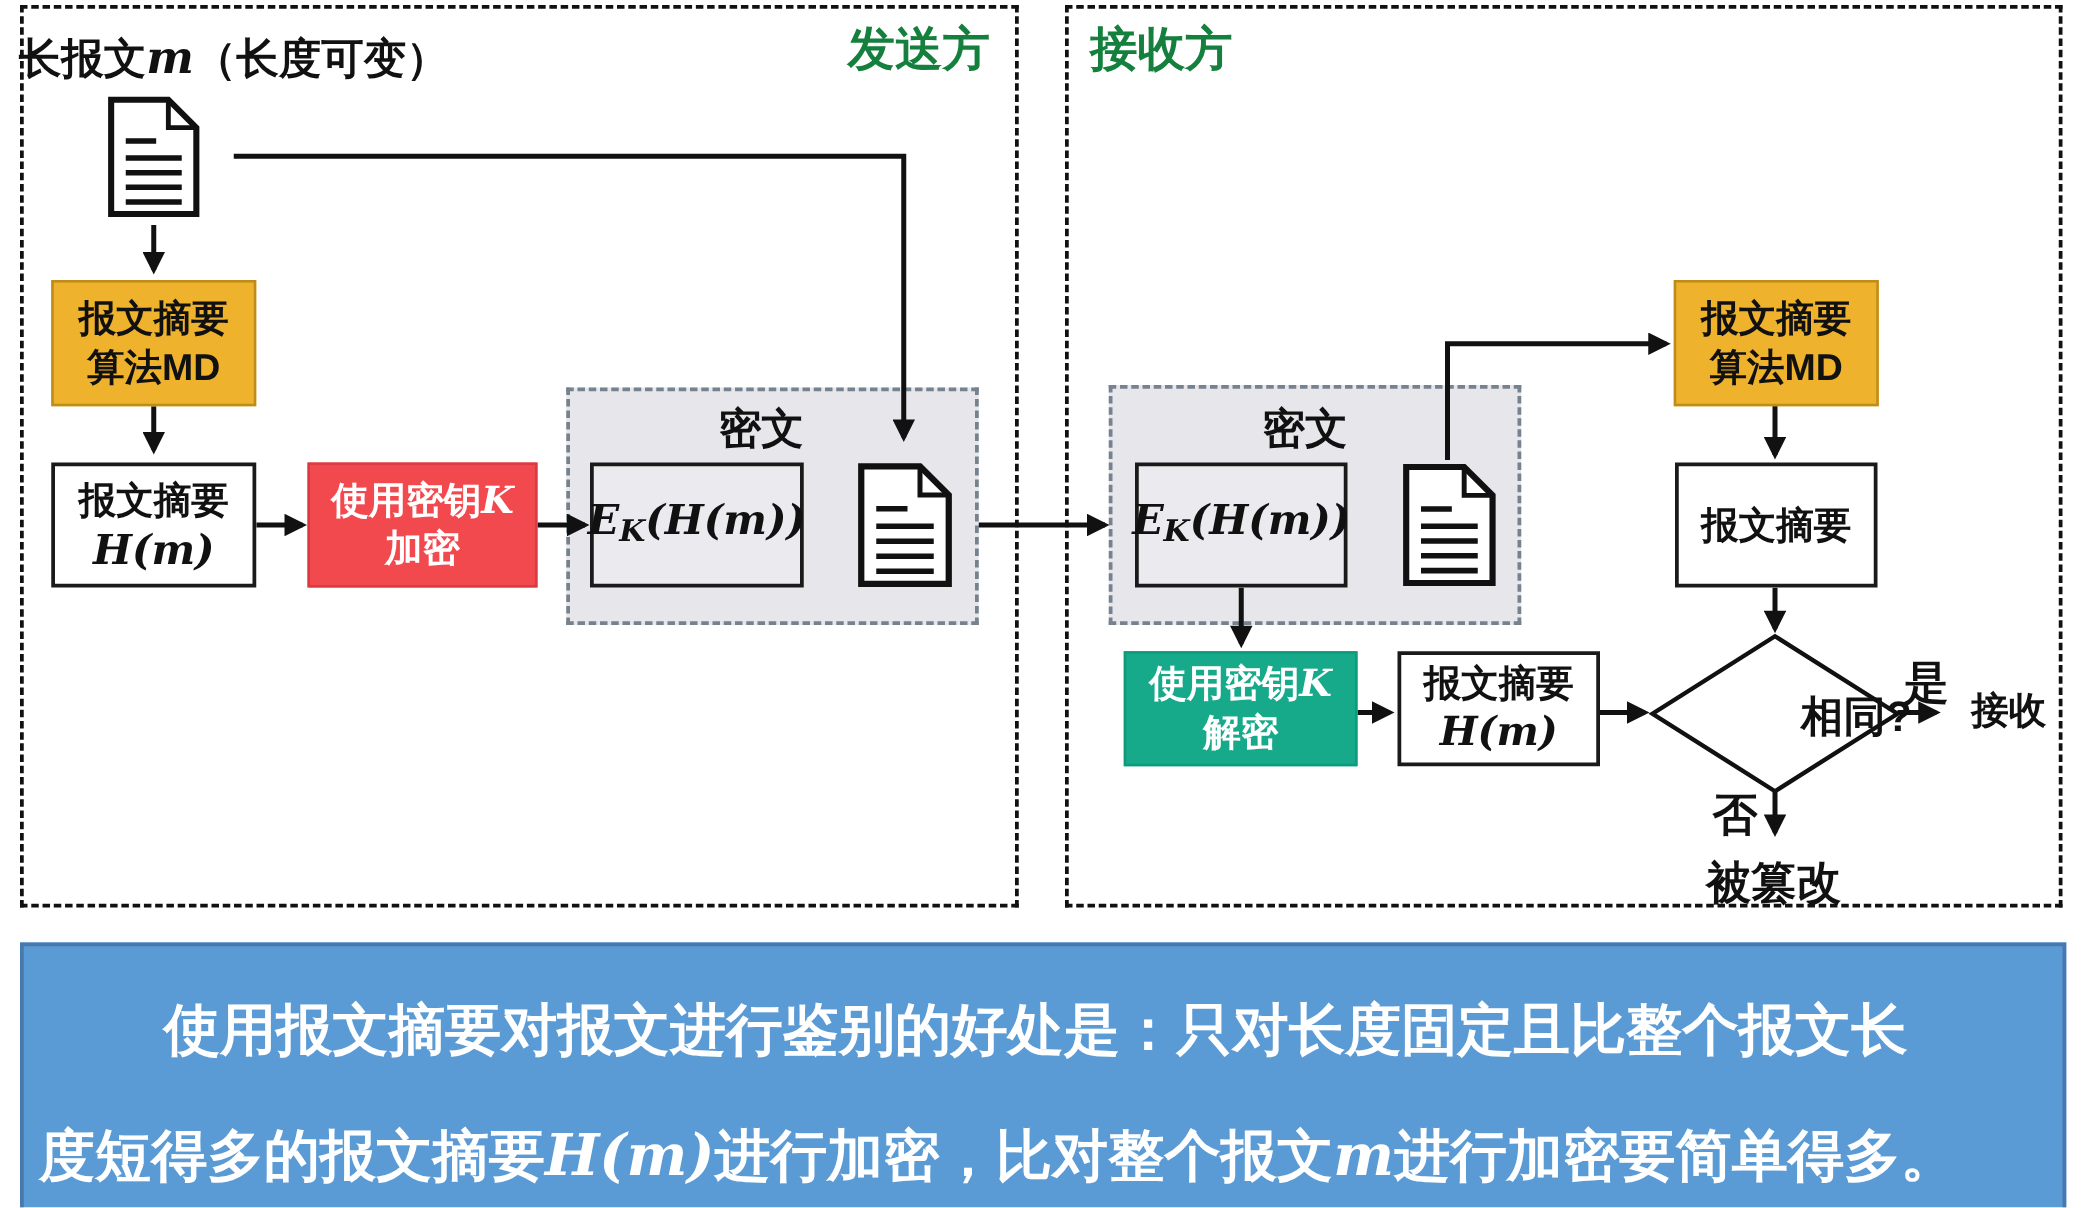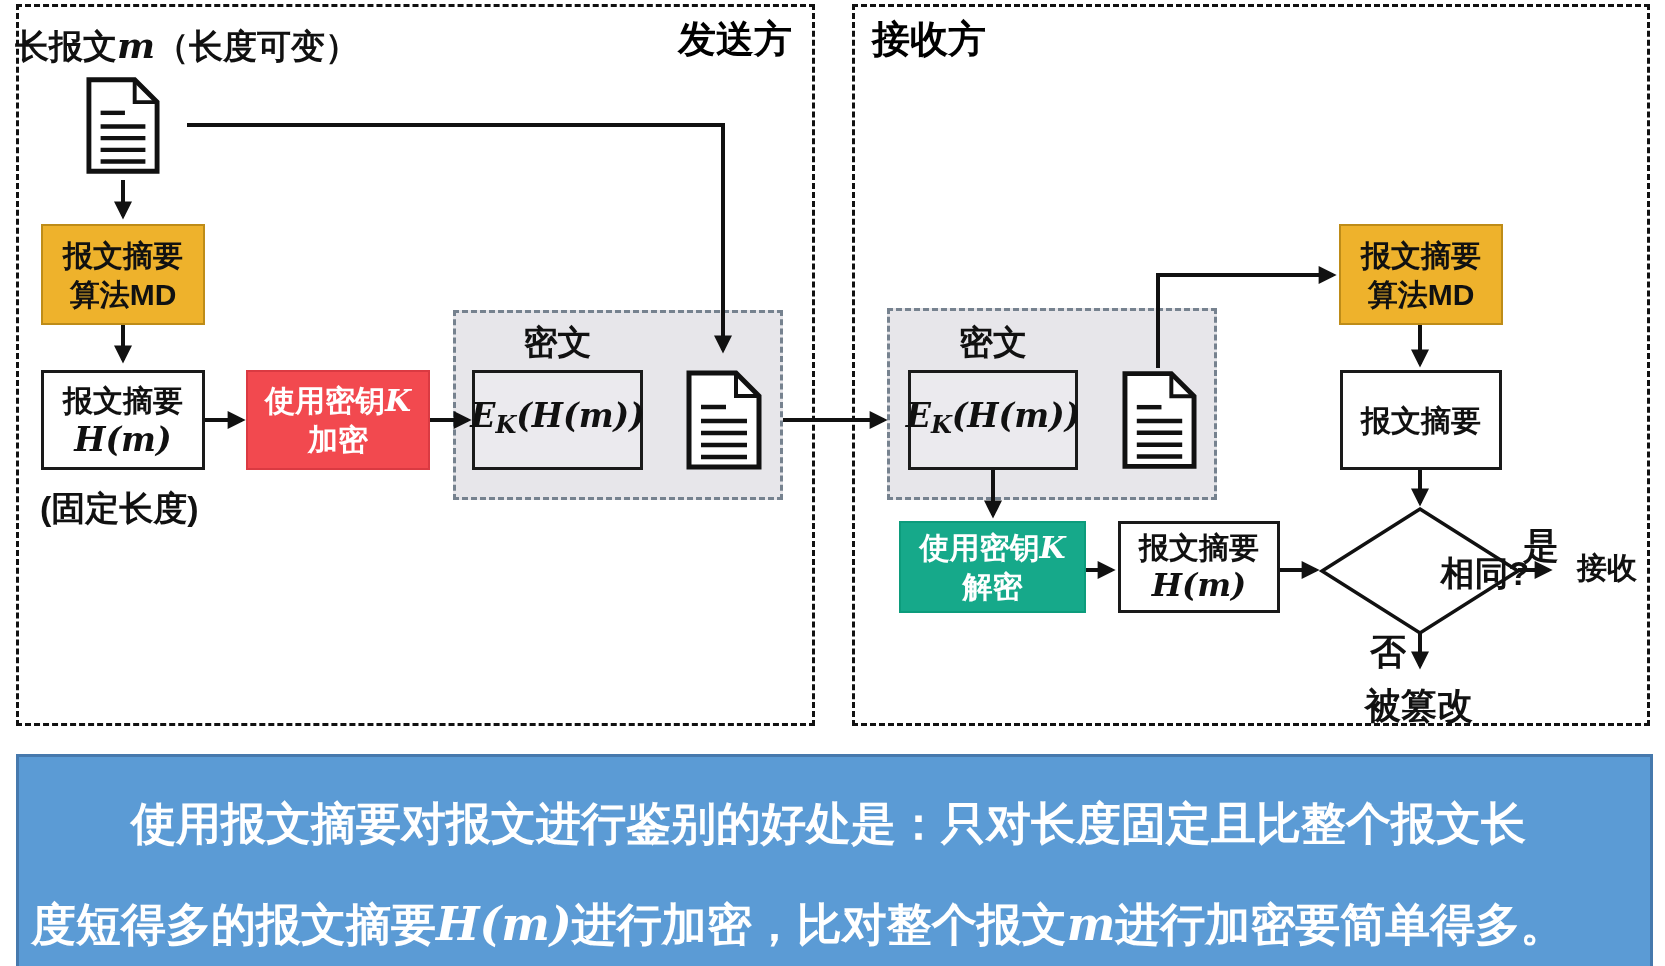"发送方" .region-label { color: #000000 -> #15803d }
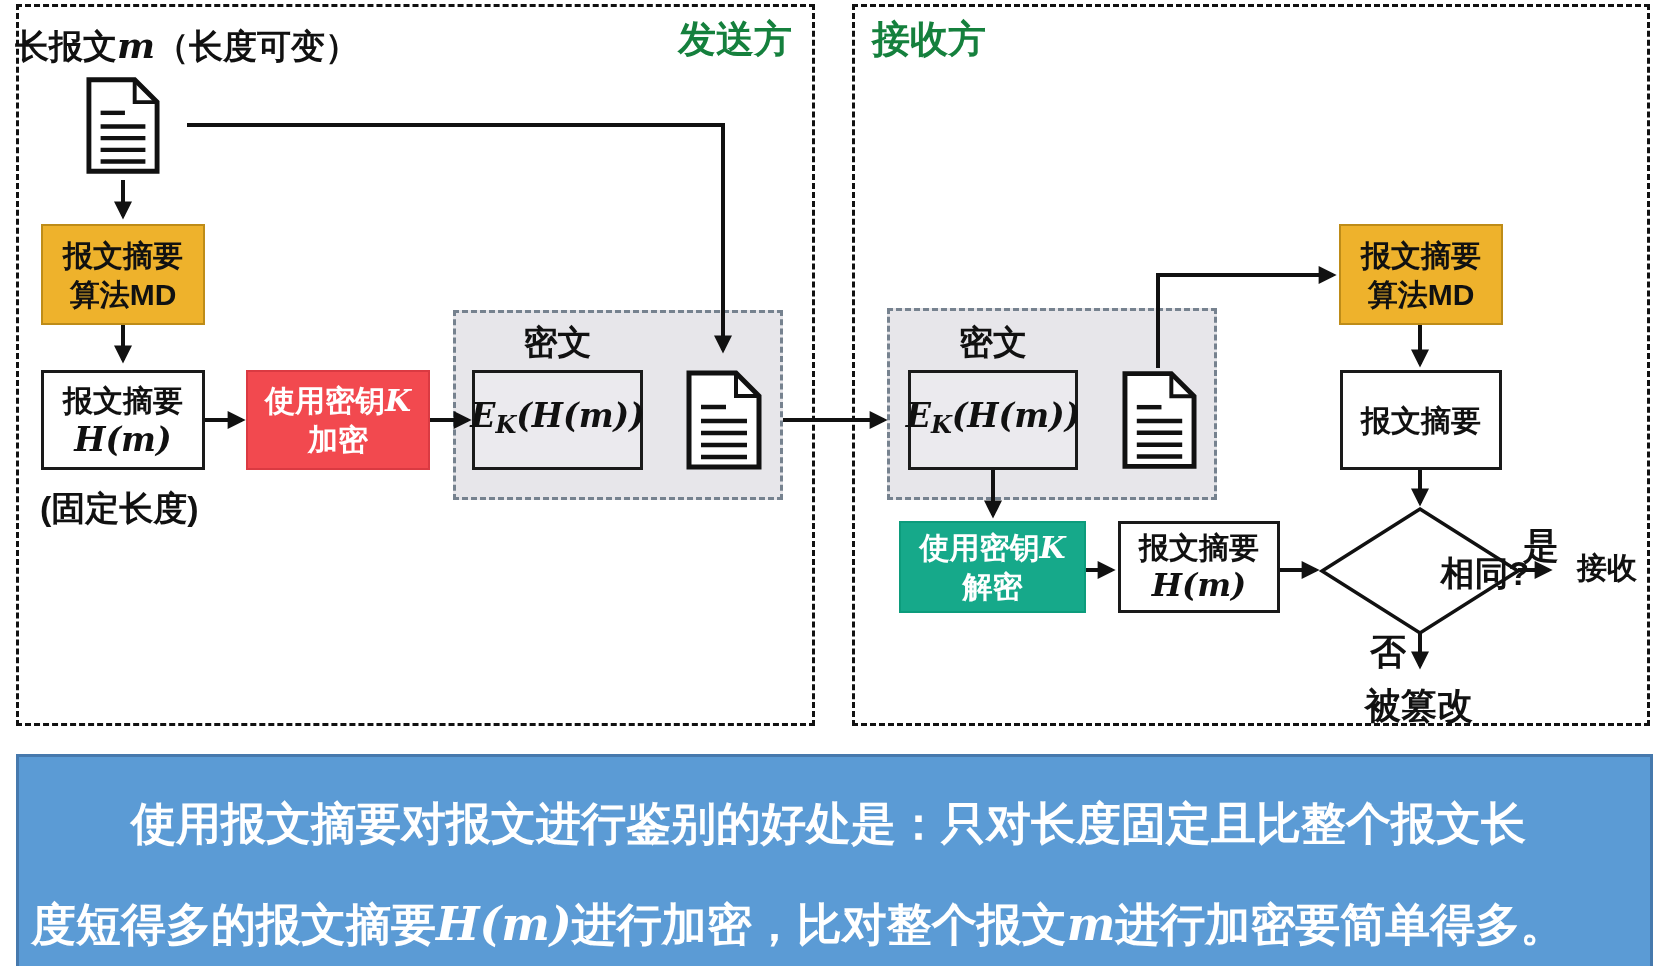"密文" .cipher-label { text-align: center -> right }
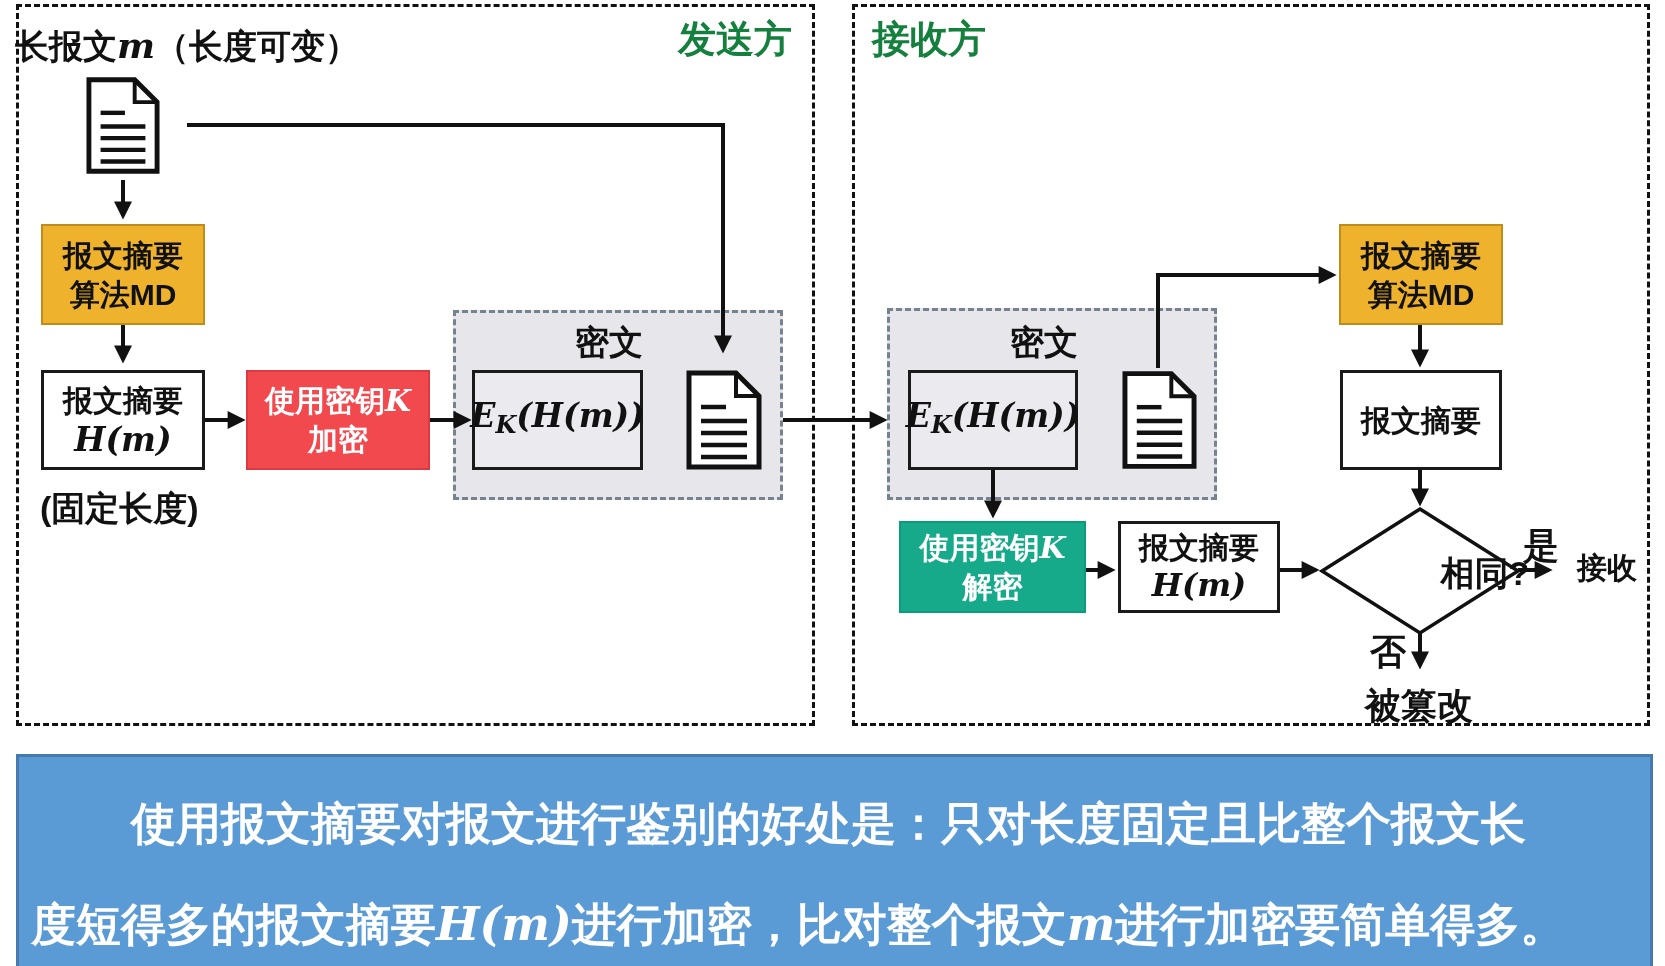"(固定长度)" div.small-note { html: <div>(固定长度)</div> -> none }
